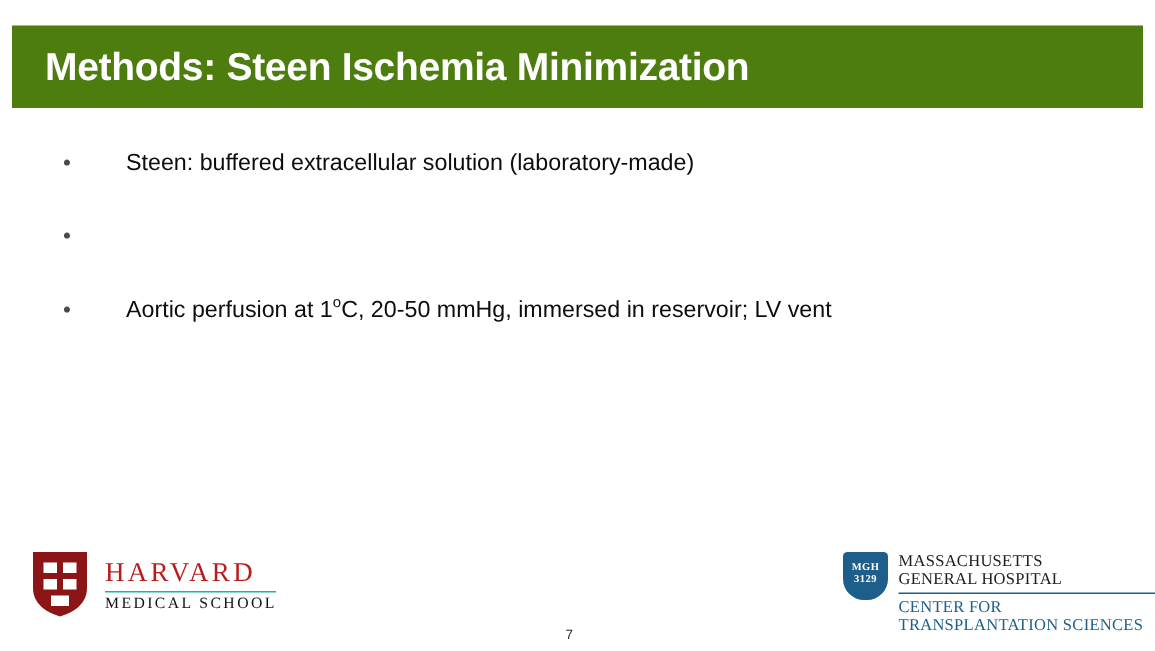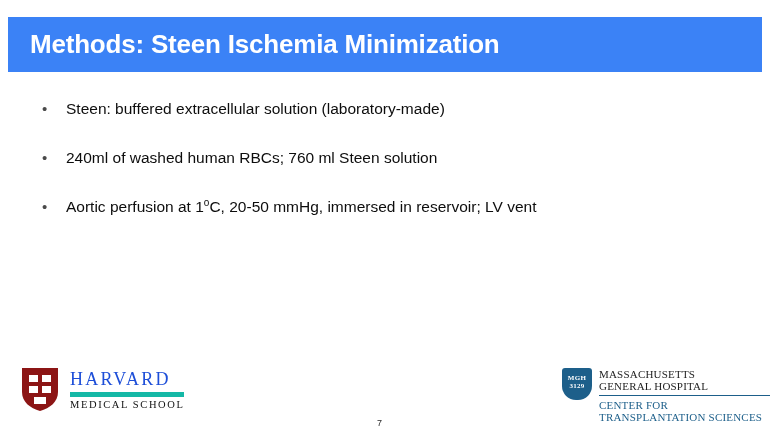"Methods: Steen Ischemia Minimization" .title-bar { background: #3b82f6 -> #4d7c0f }
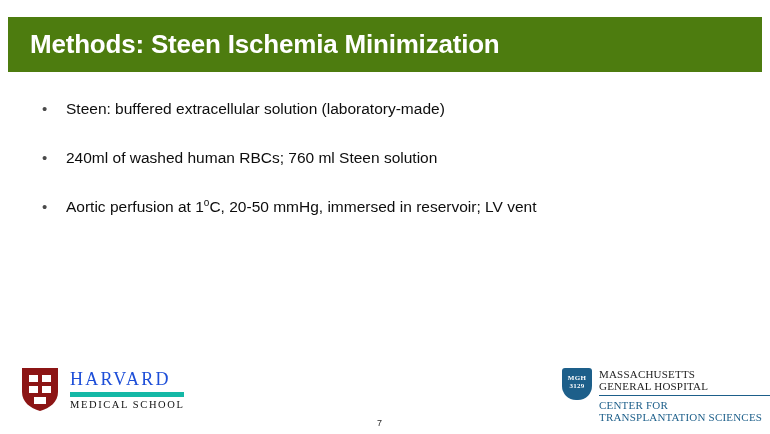"Steen: buffered extracellular solution" .bullet-text { margin-left: none -> 18px }
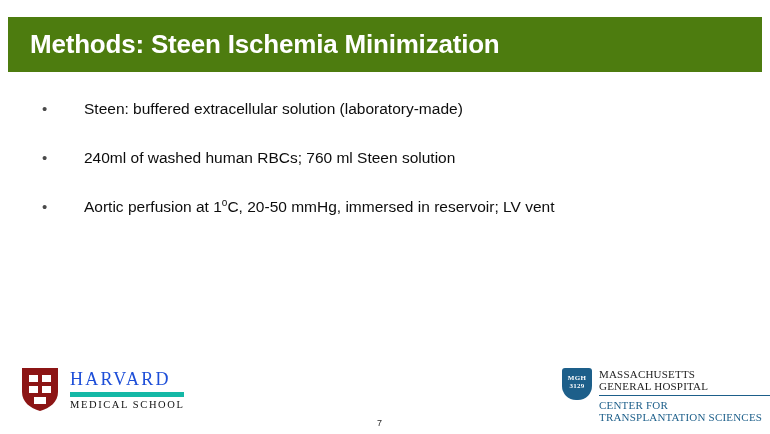"240ml of washed human RBCs;" div.bullet-text { html: <div> <span>240ml of washed human RBCs; 760 ml Steen solution</span> </div> -> none }
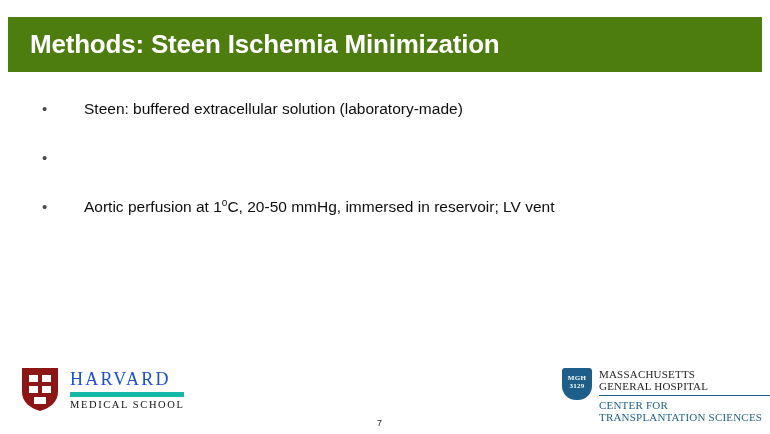"HARVARD" .harvard-name { color: #1d4ed8 -> #b91c1c }
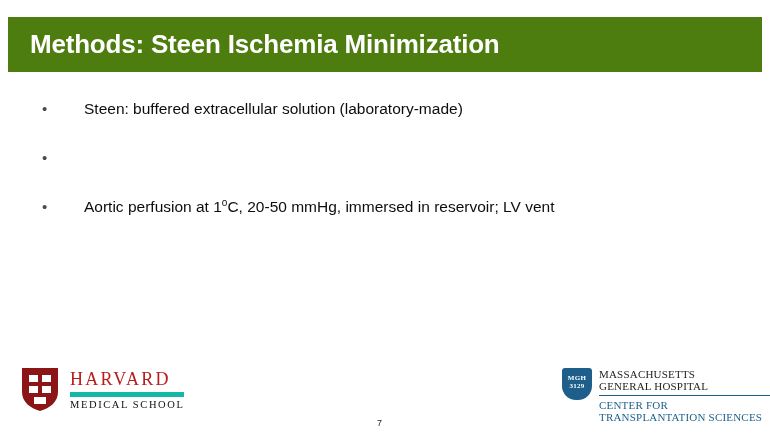"MEDICAL SCHOOL" .harvard-sub { border-top: 5px solid #14b8a6 -> 1px solid #14b8a6 }
